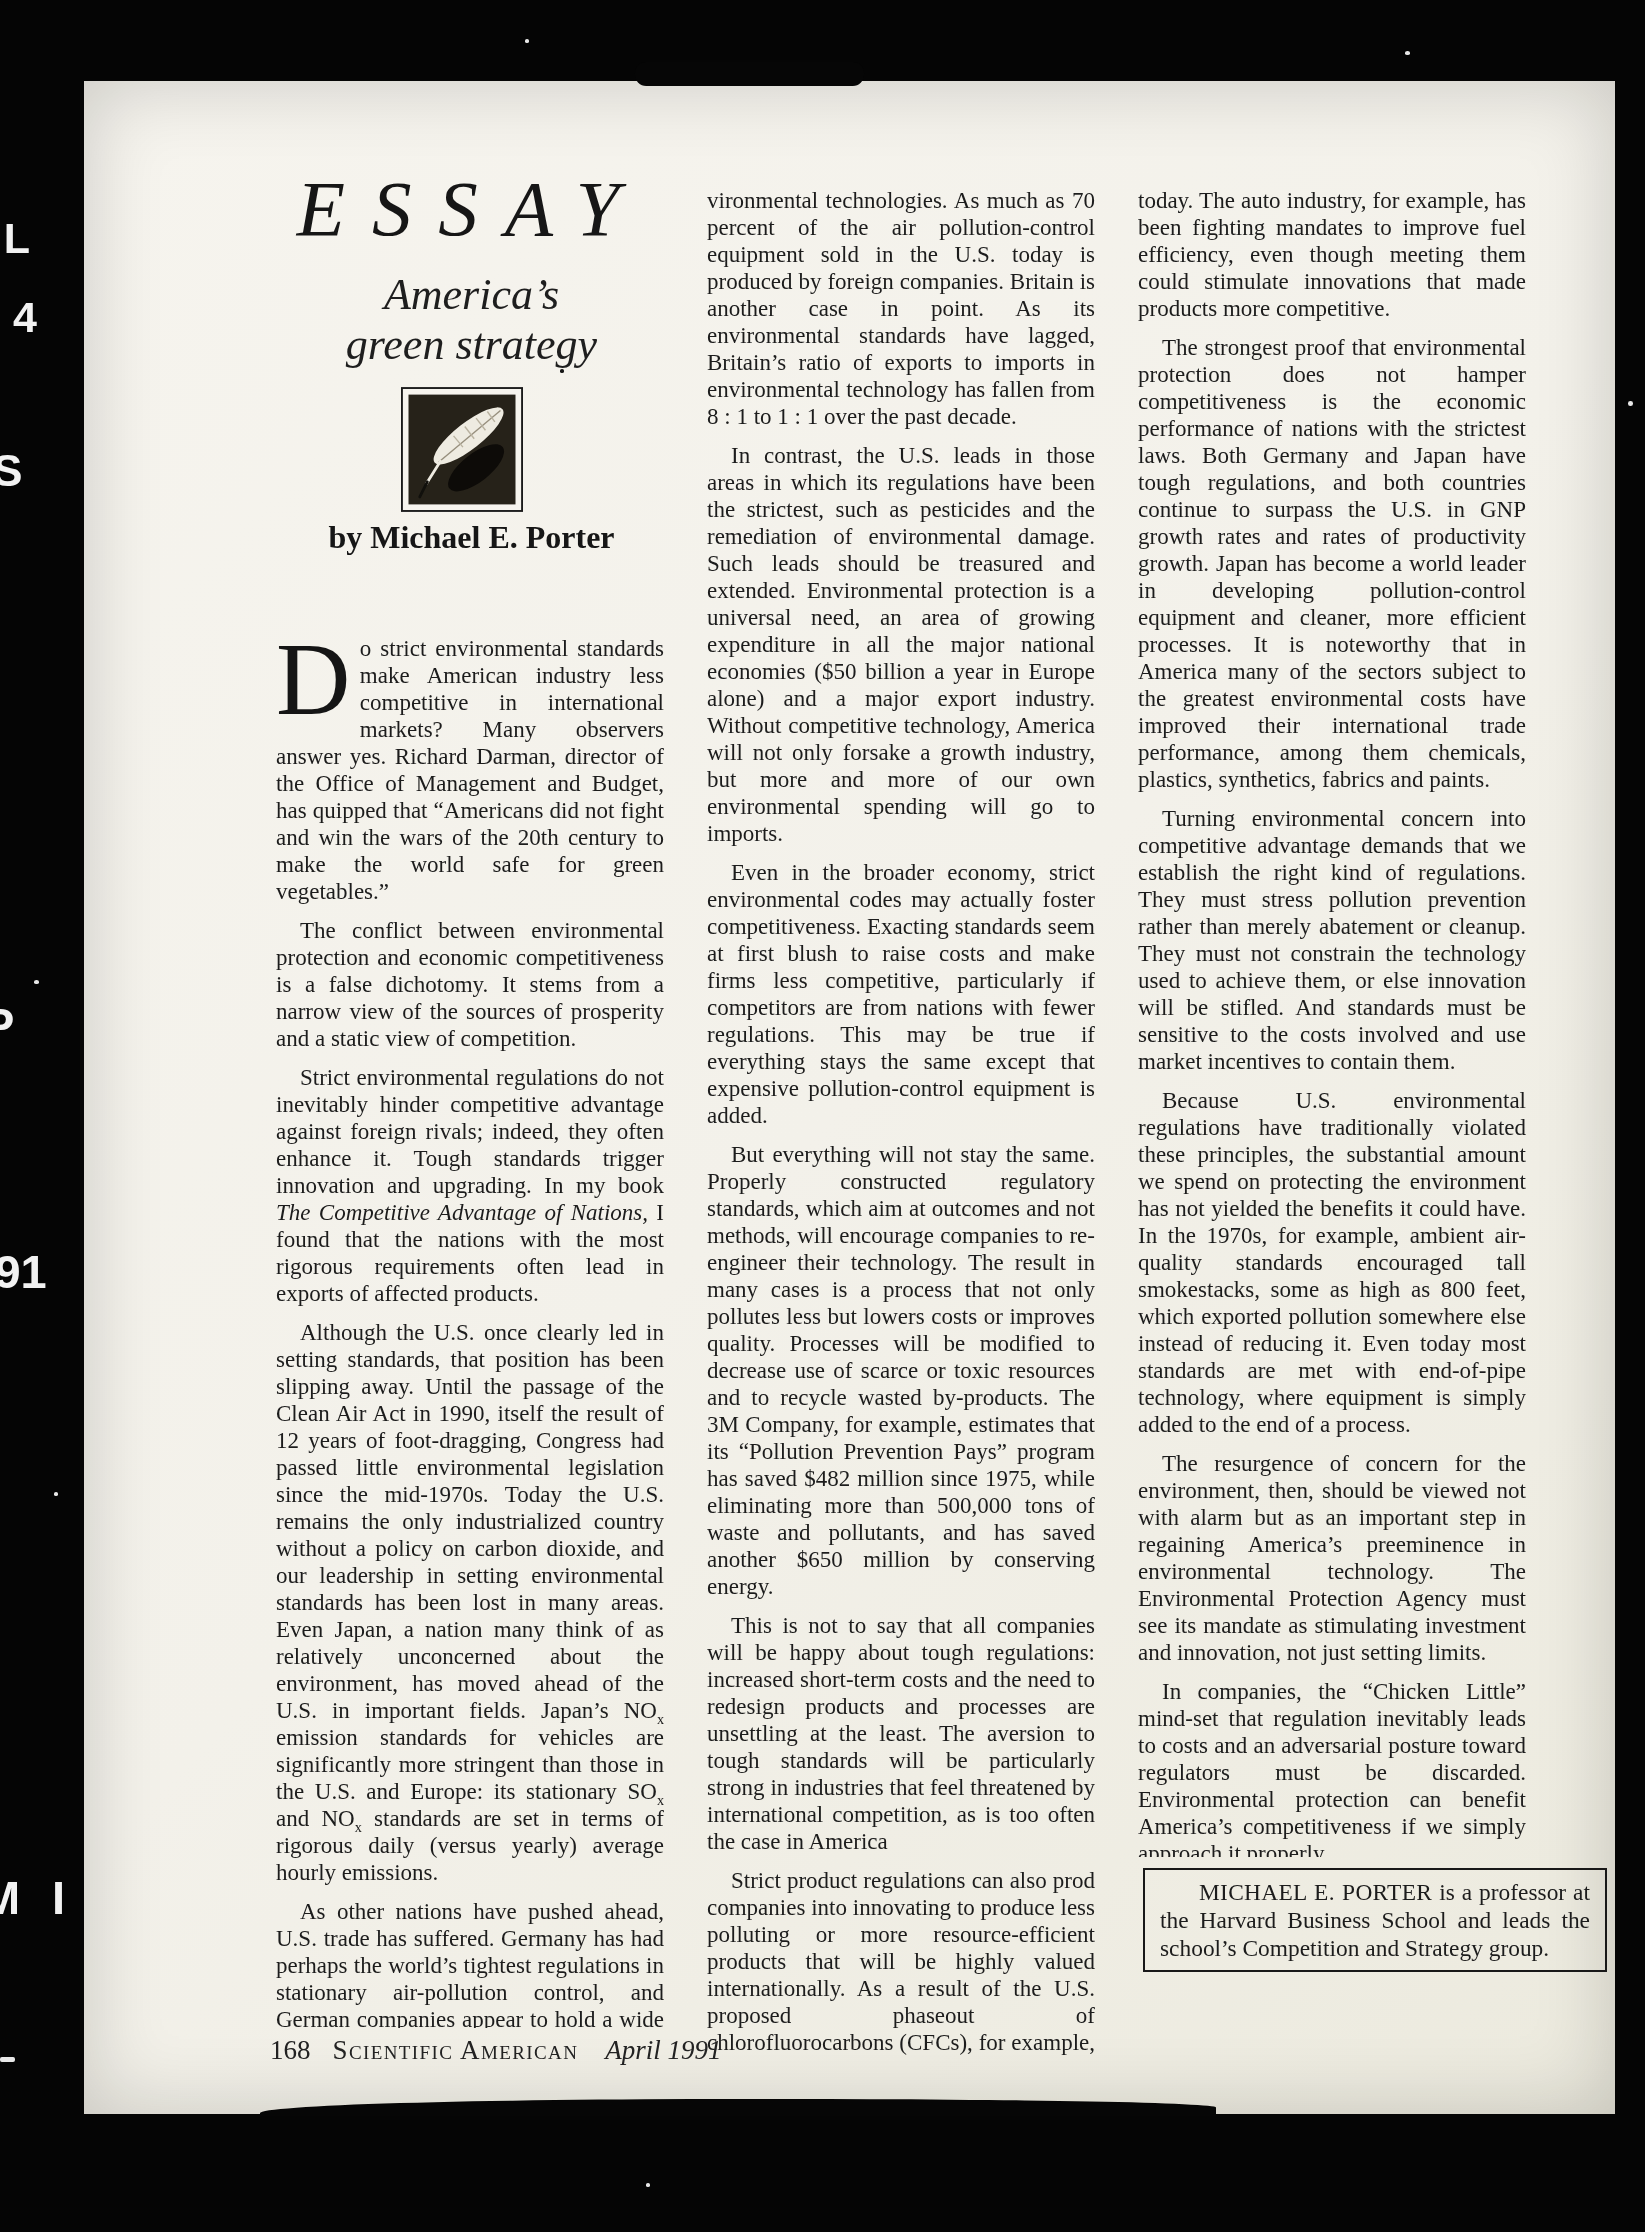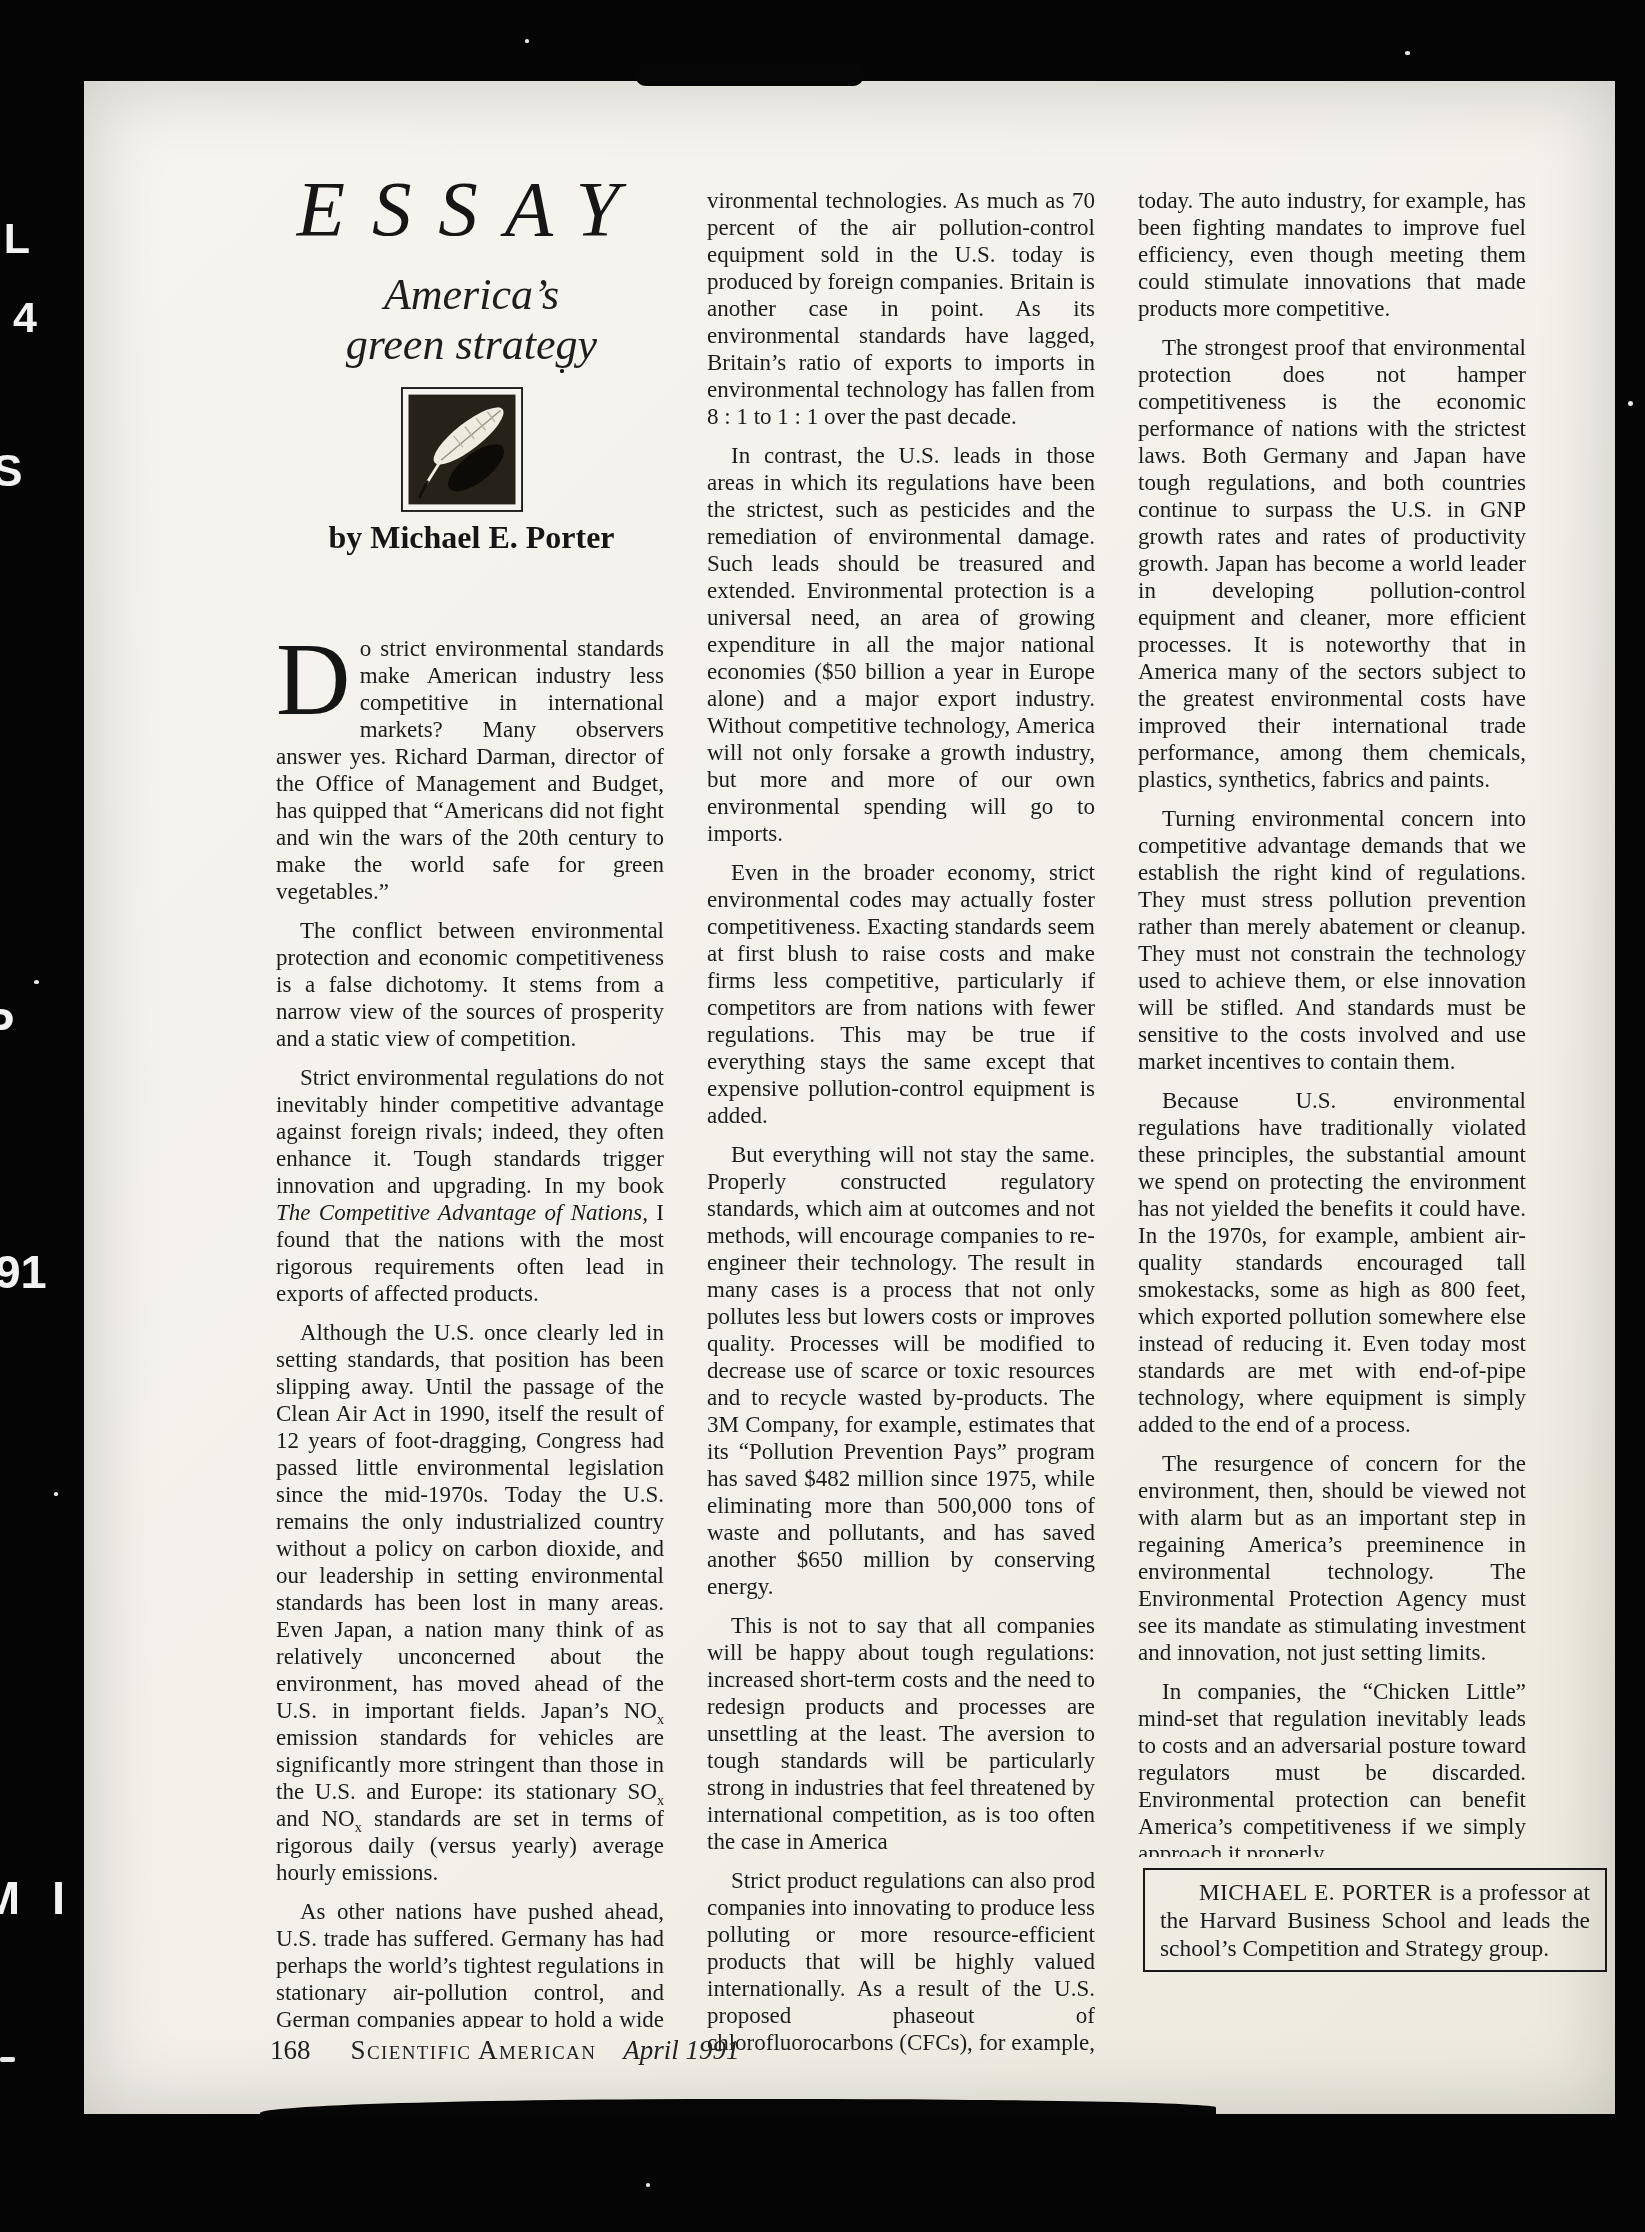"168" .footer .pageno { margin-right: 40px -> 22px }
